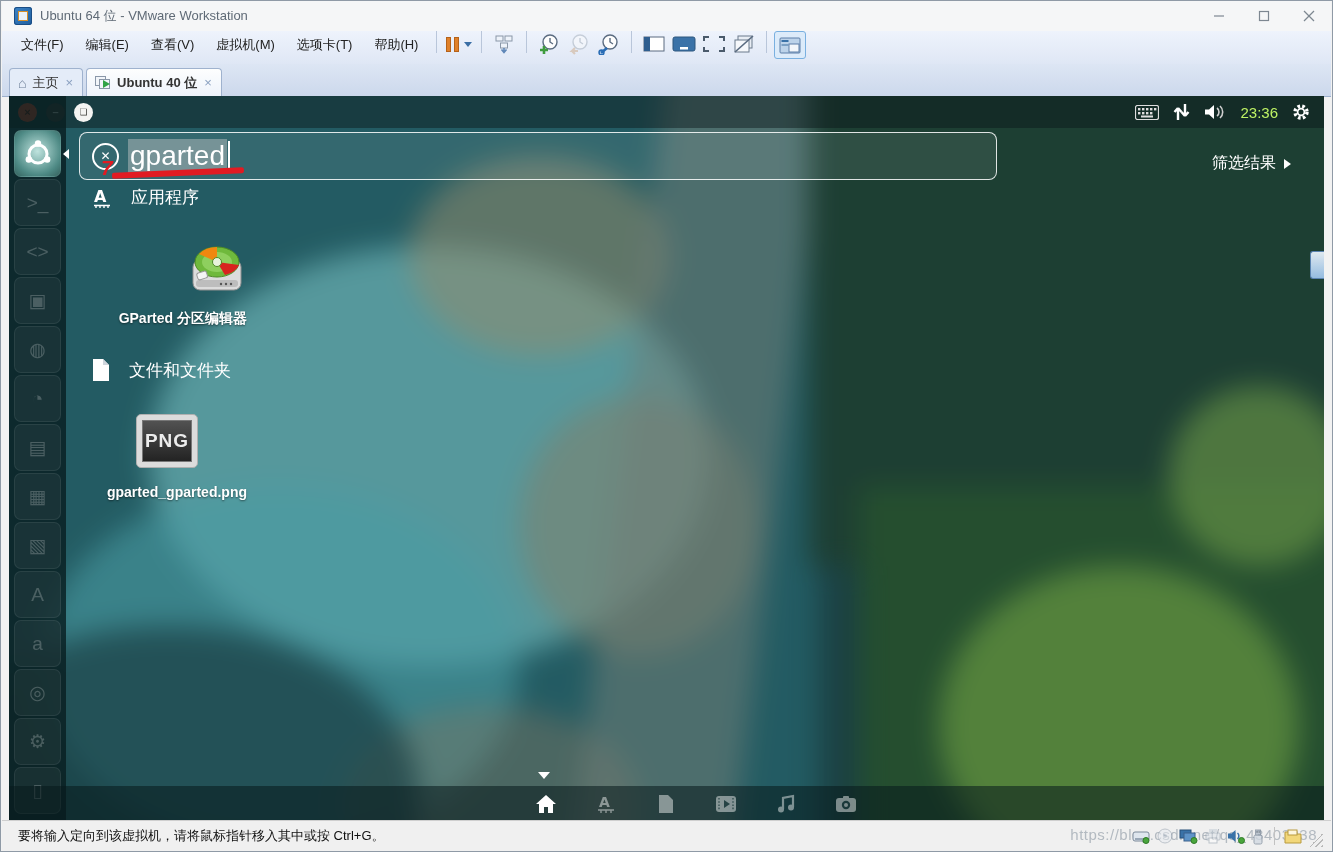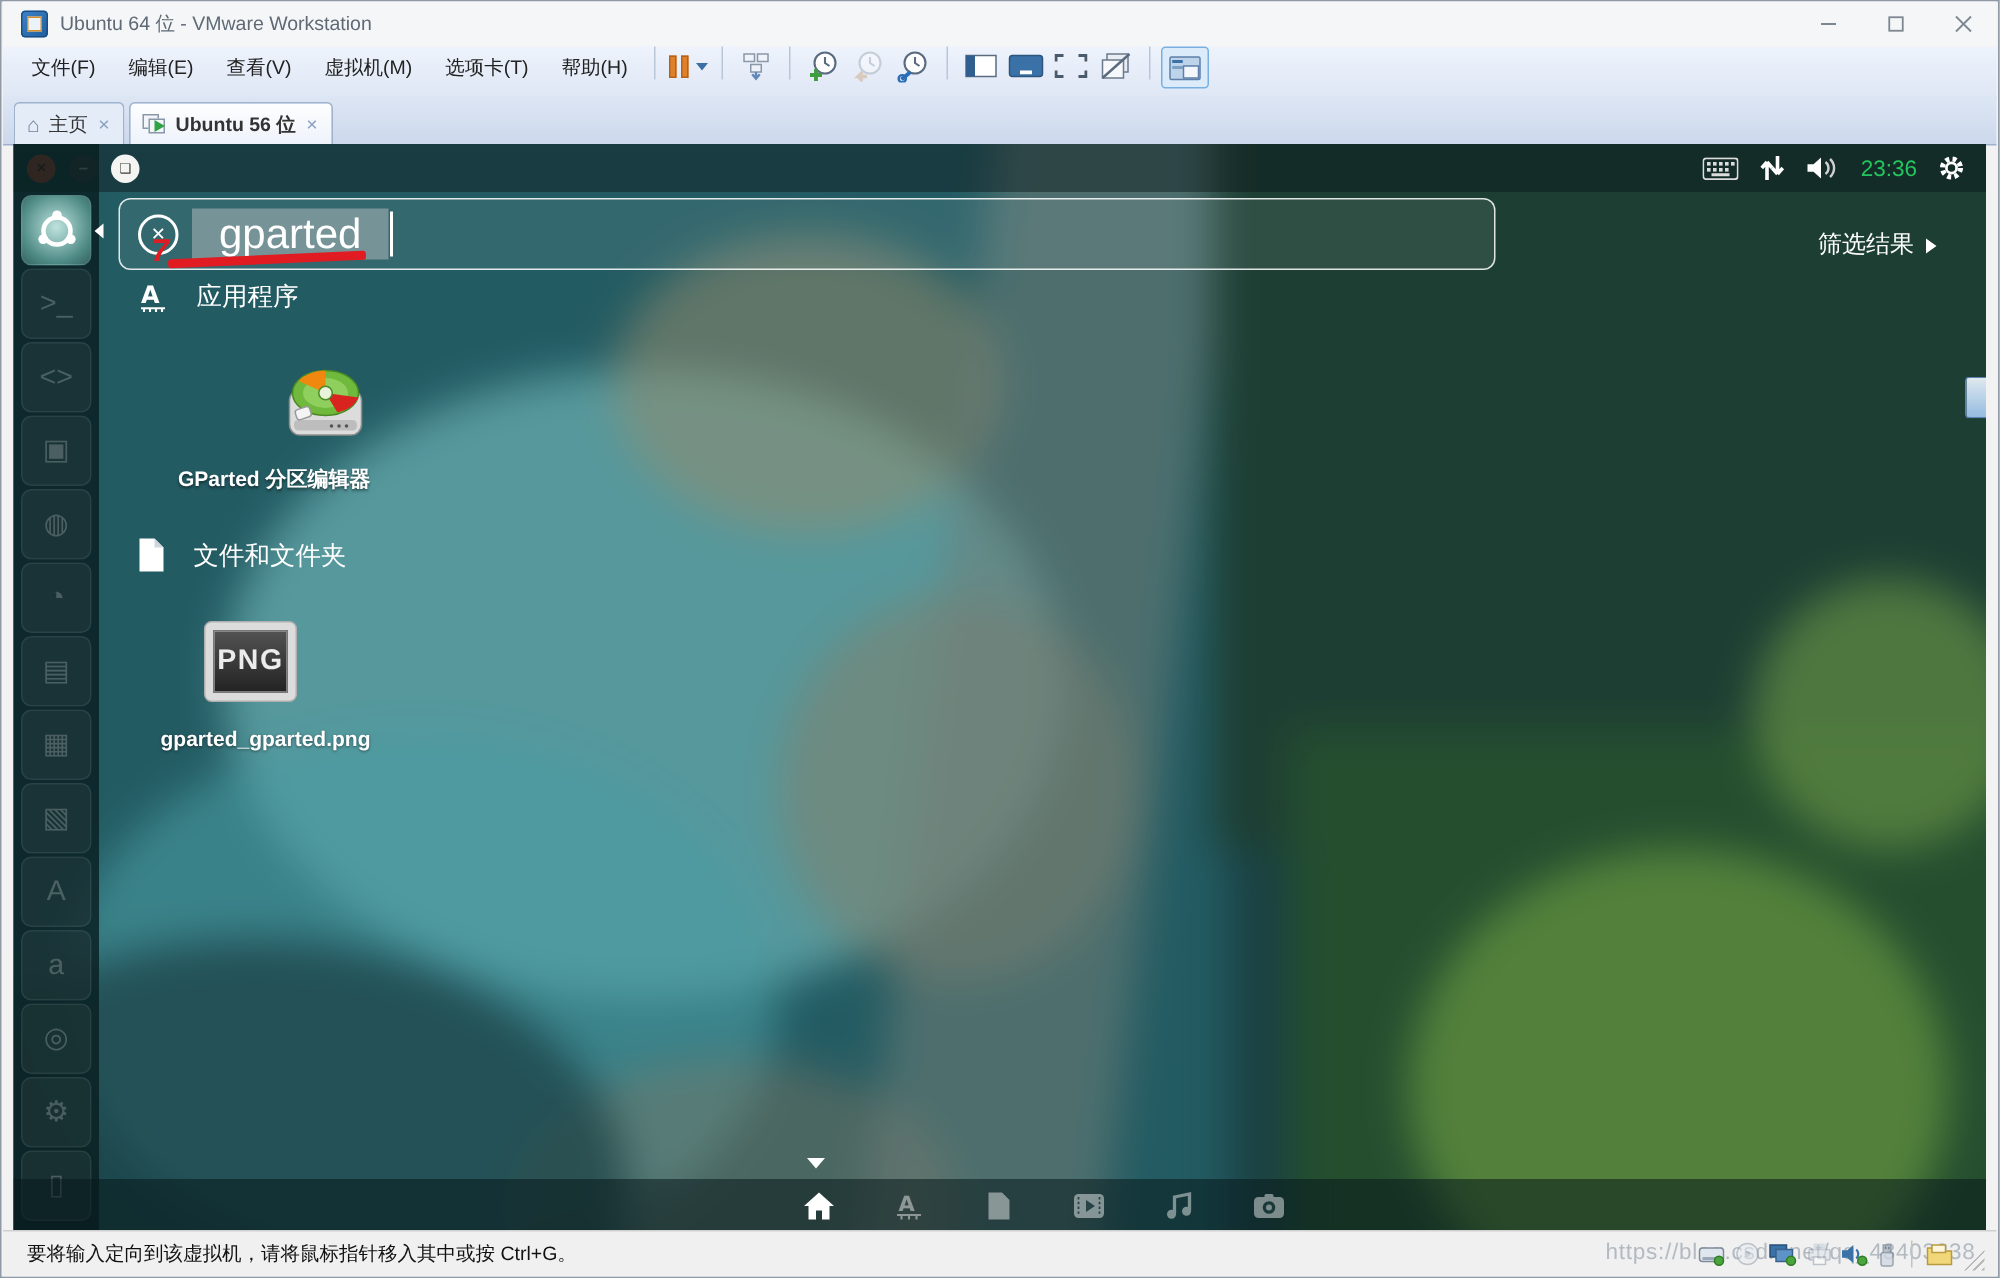"Ubuntu 56 位" span { text: 56 -> 40 }
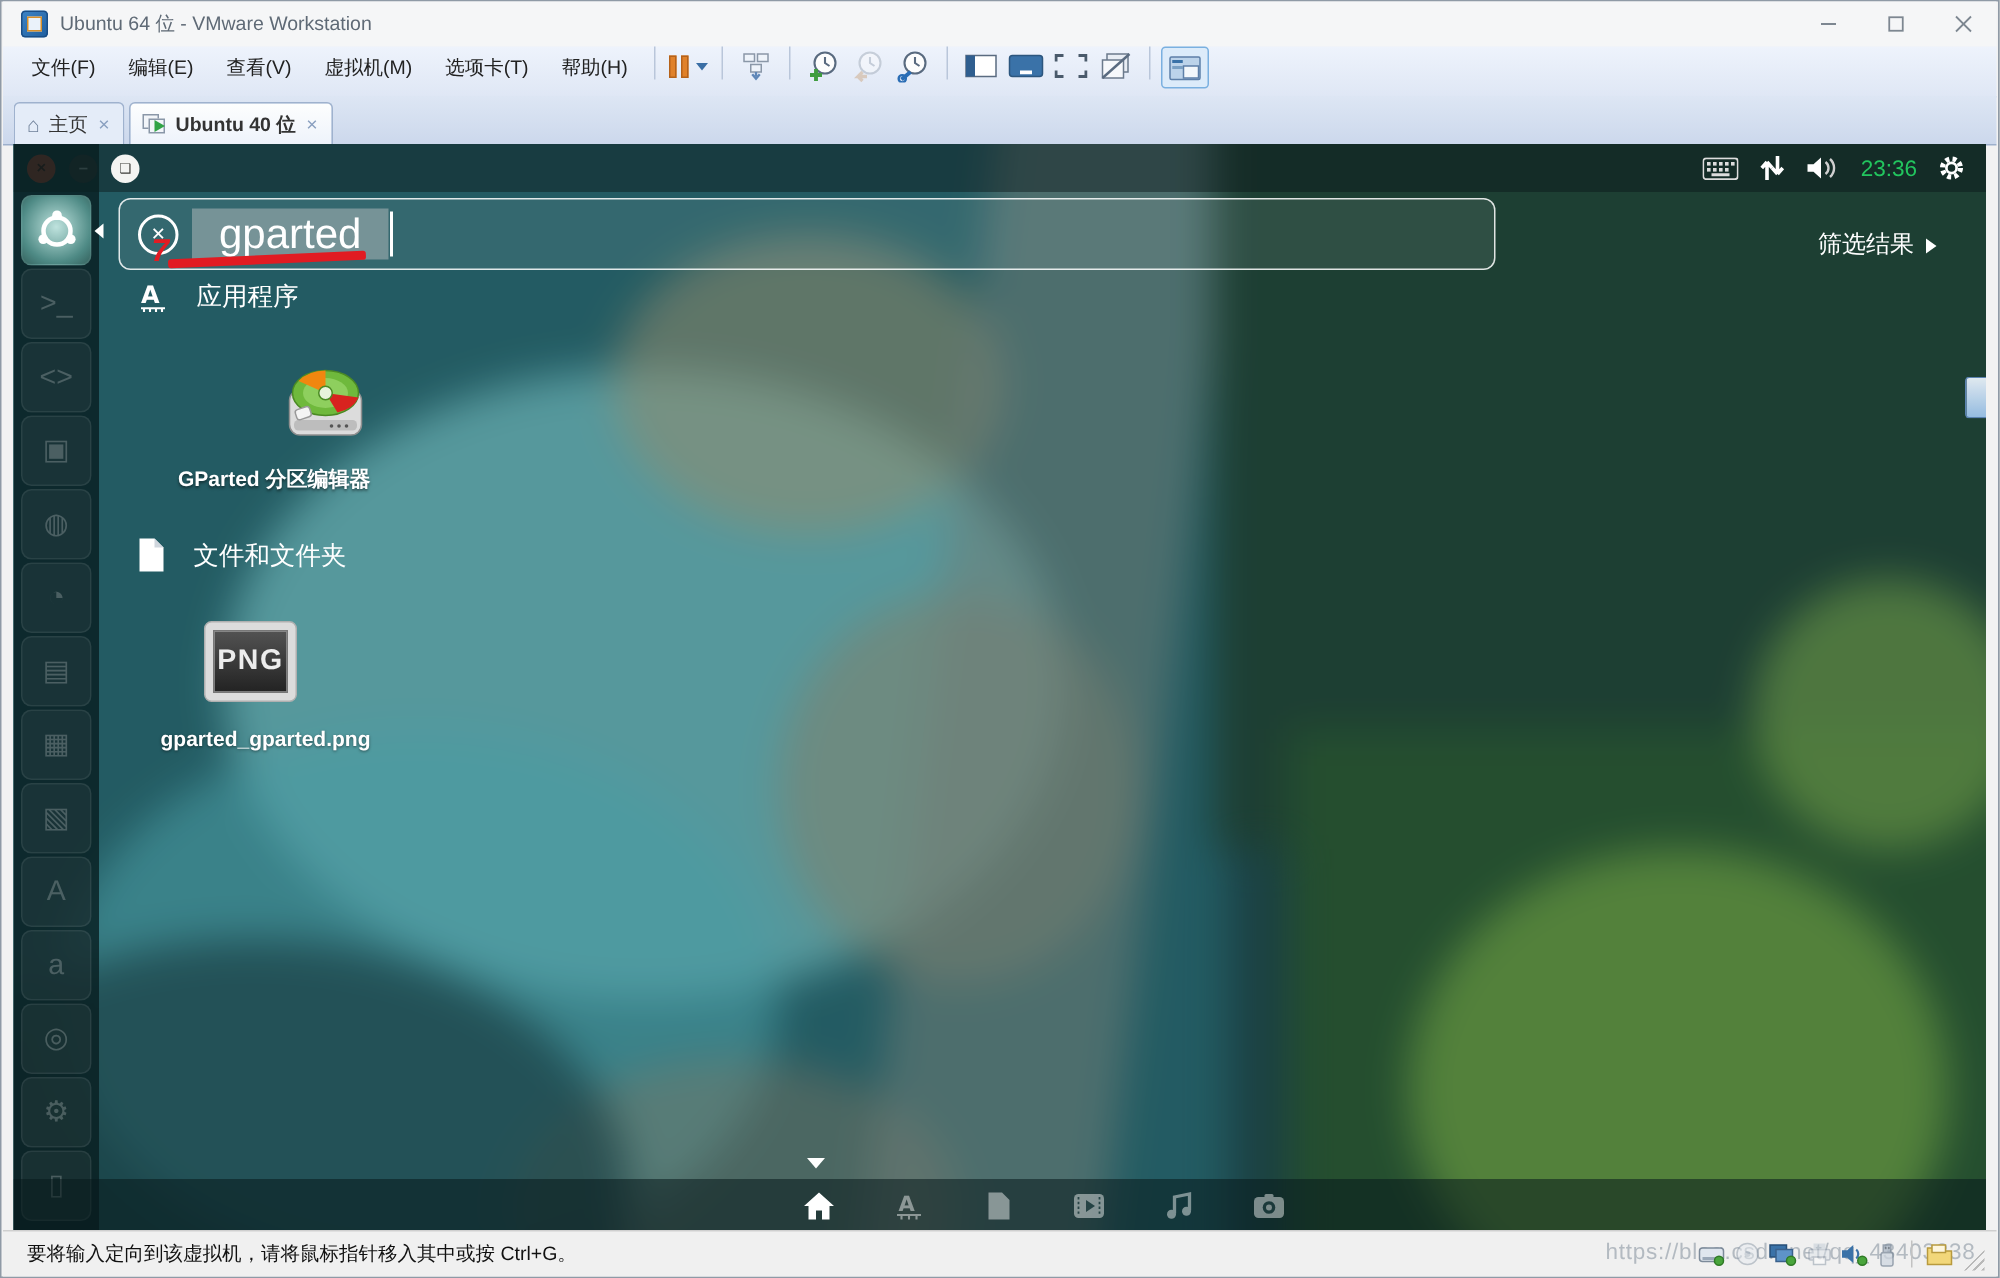"23:36" .tray .clock { color: #22c55e -> #bef264 }
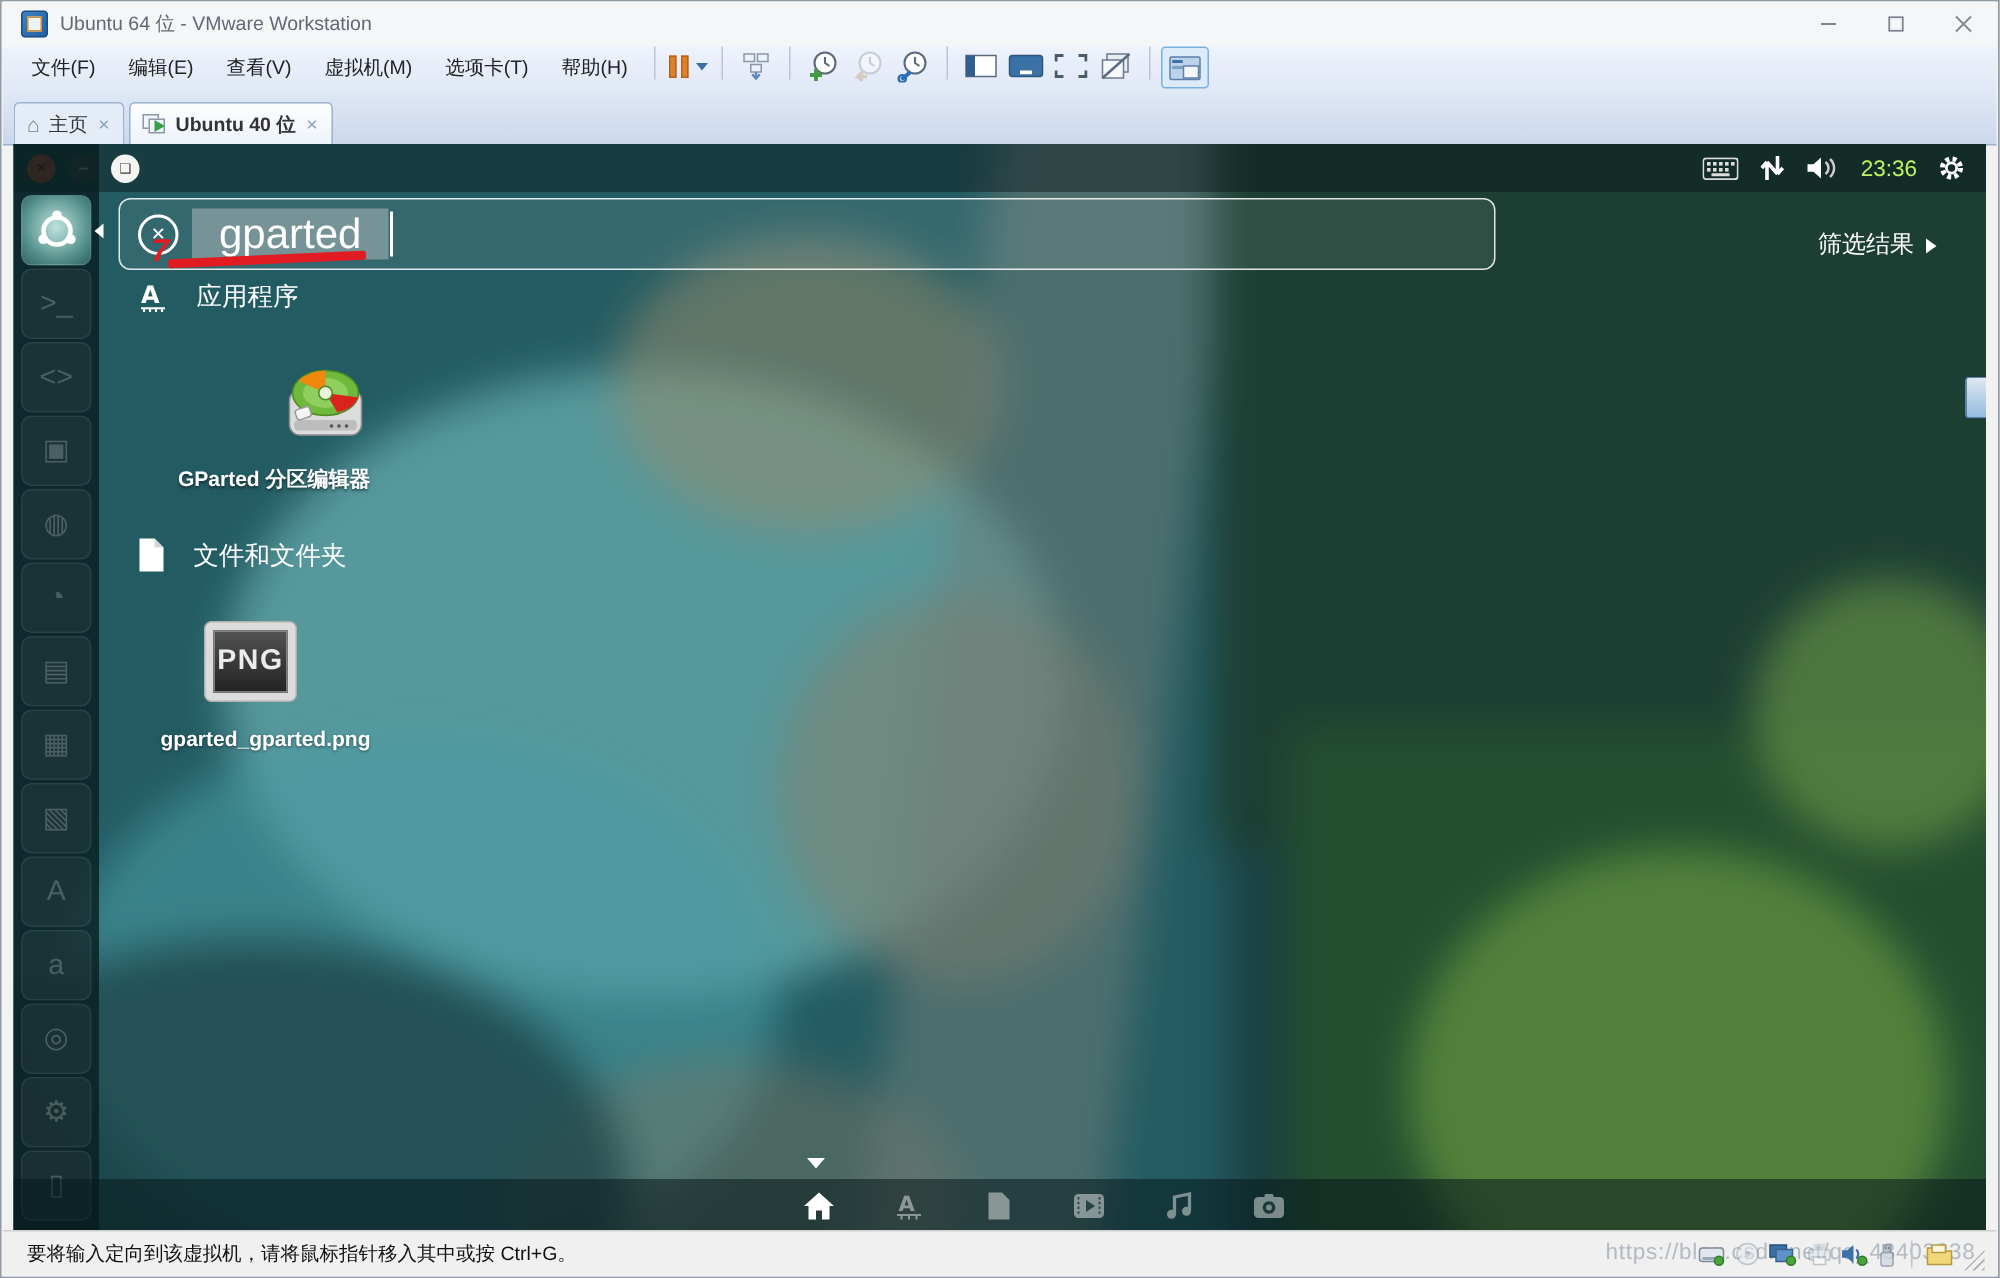"gparted" .sval { padding: 0 18px -> 0 2px }
